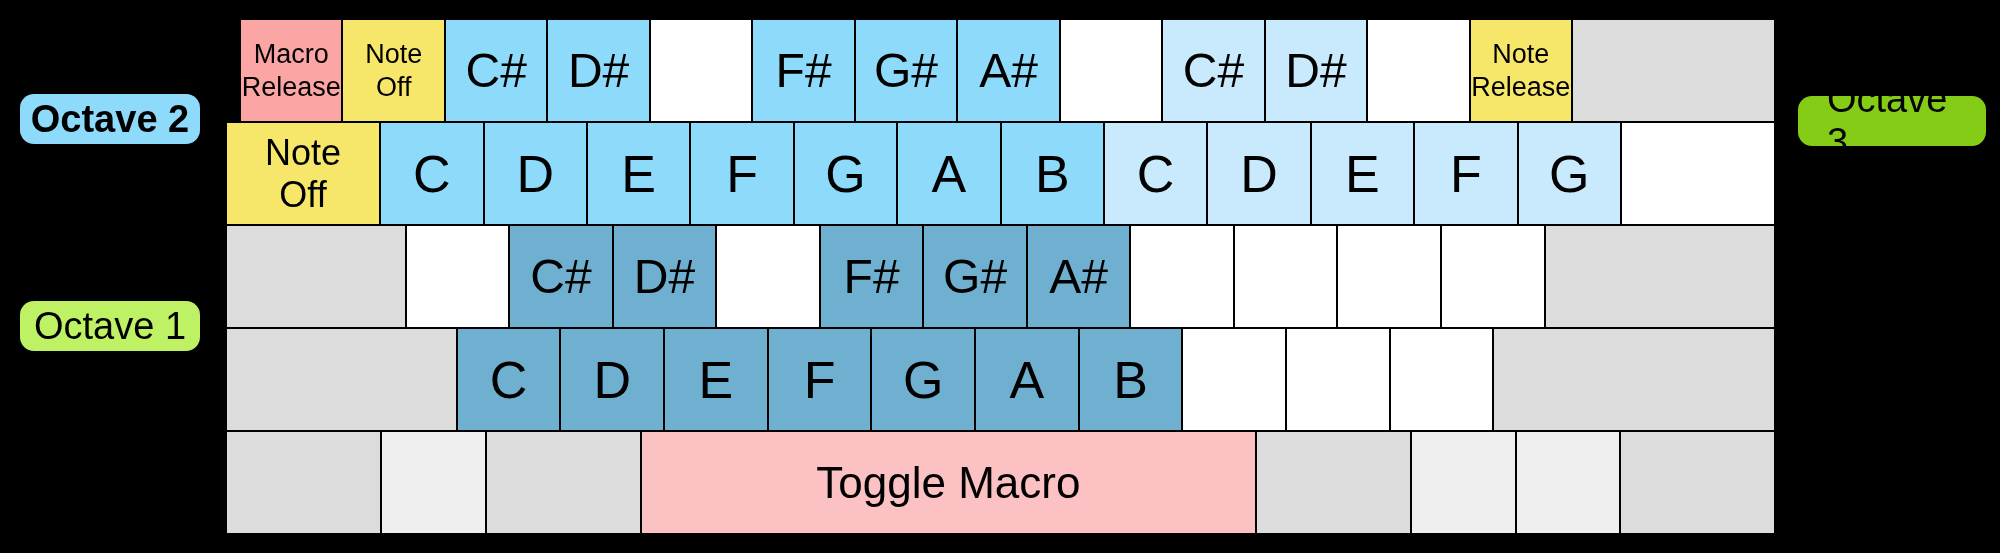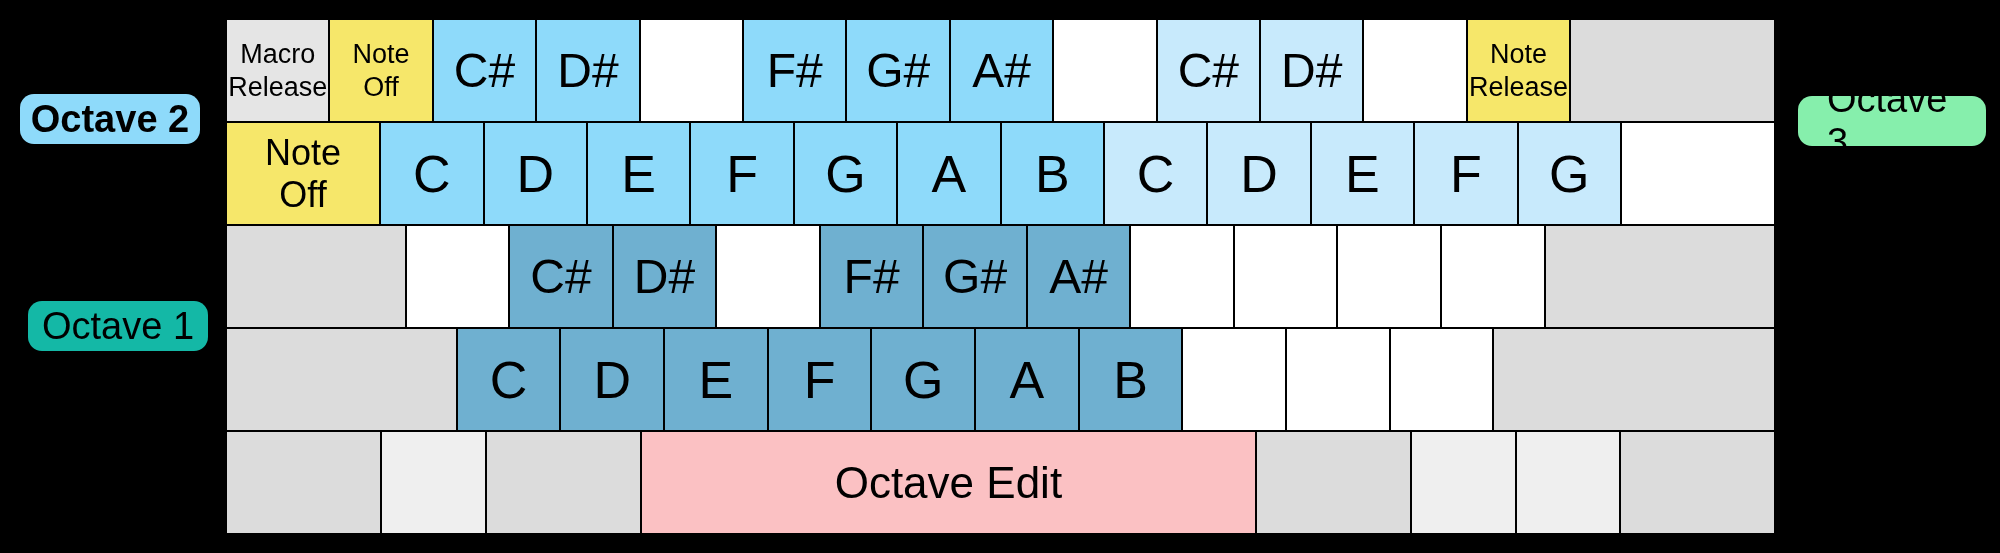"Macro" div.key { background: #e5e5e5 -> #fca5a5; margin-left: none -> 14px }
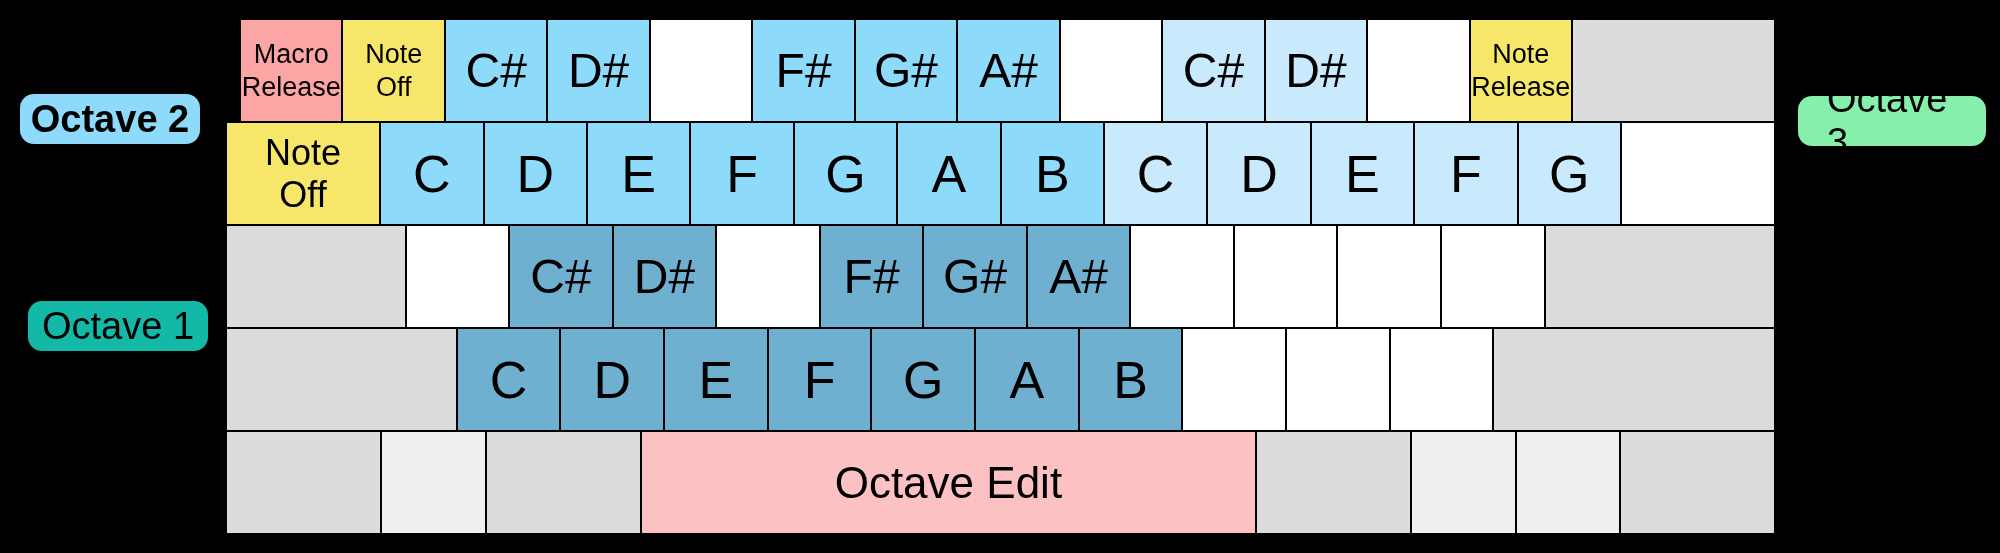"Octave 3" div.pill { background: #86efac -> #84cc16 }
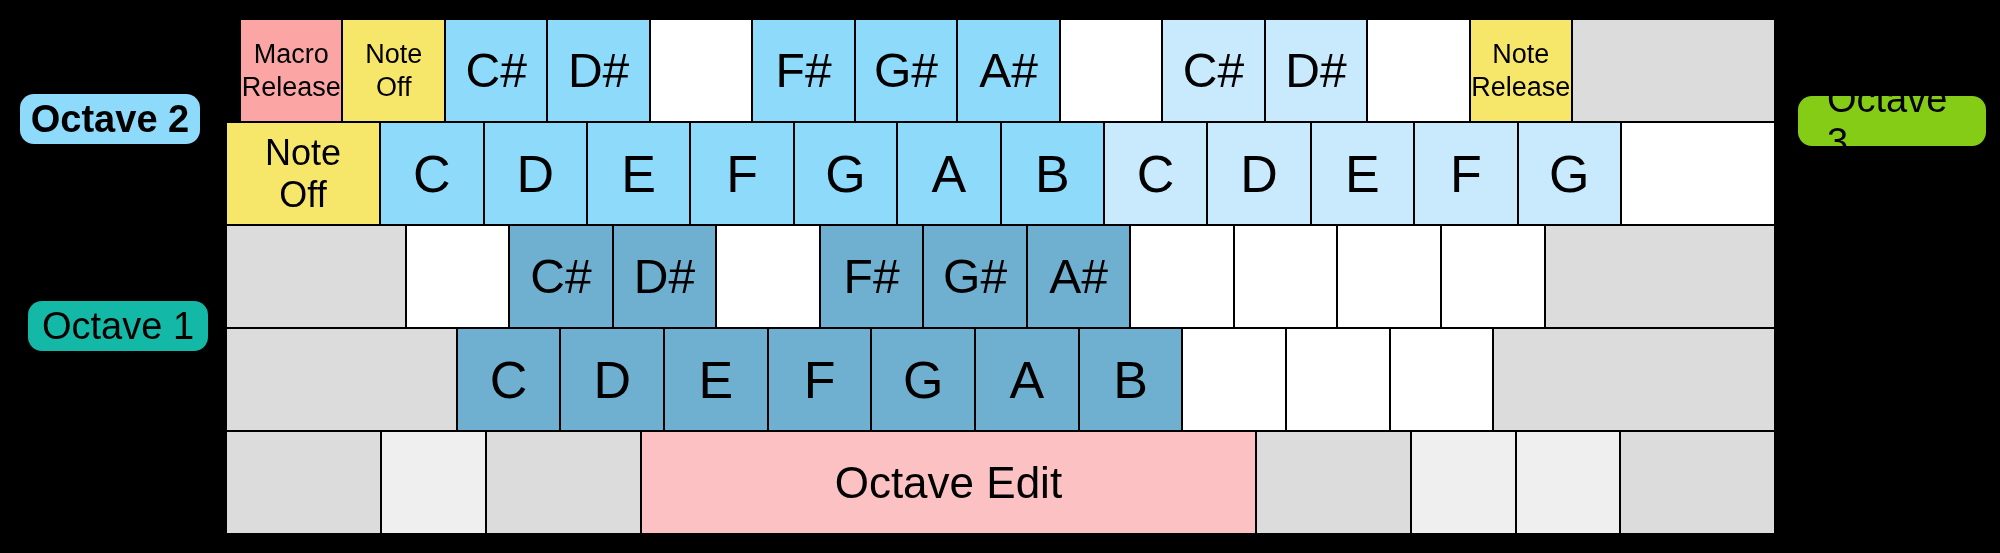"Octave 1" div.pill { background: #14b8a6 -> #bef264; margin-left: 8px -> none }
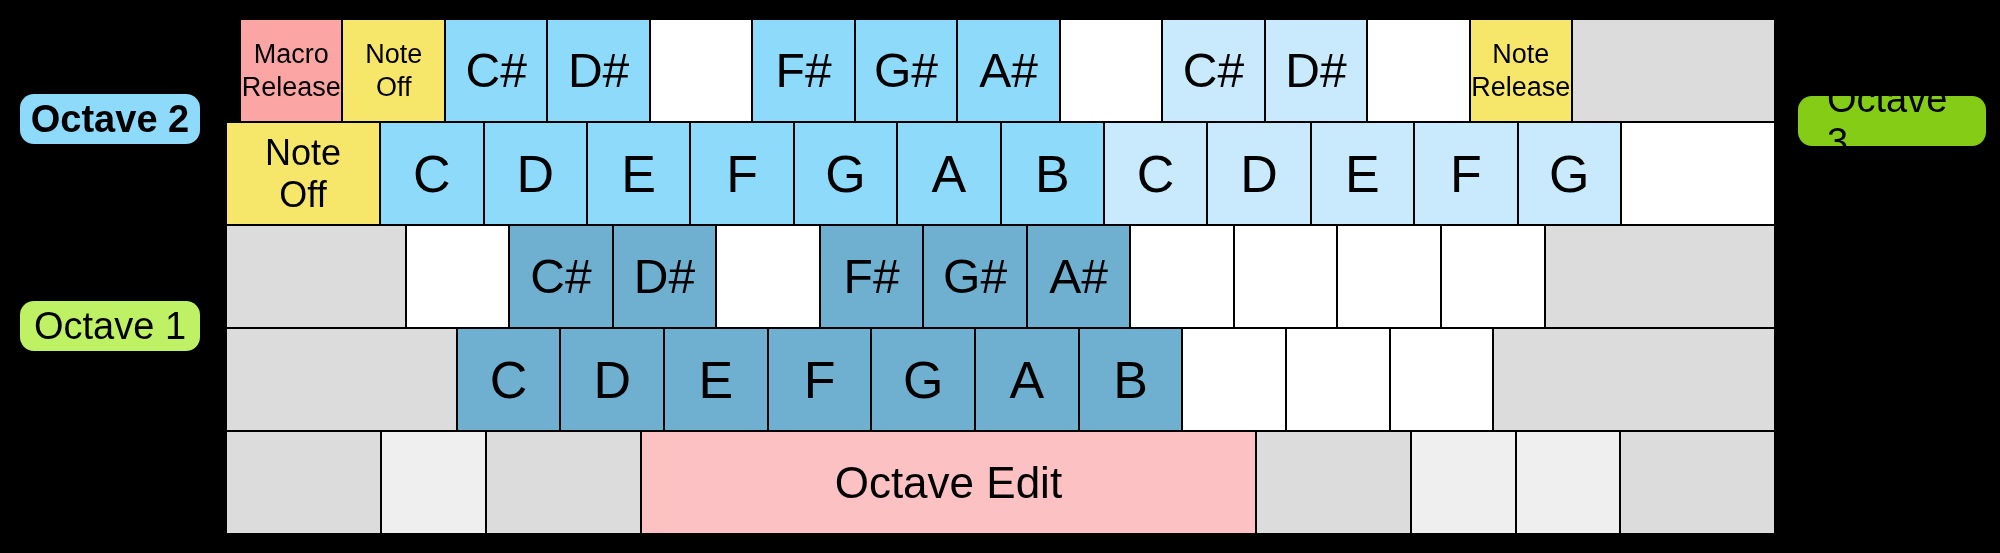"Octave Edit" div.key { text: Octave Edit -> Toggle Macro }
